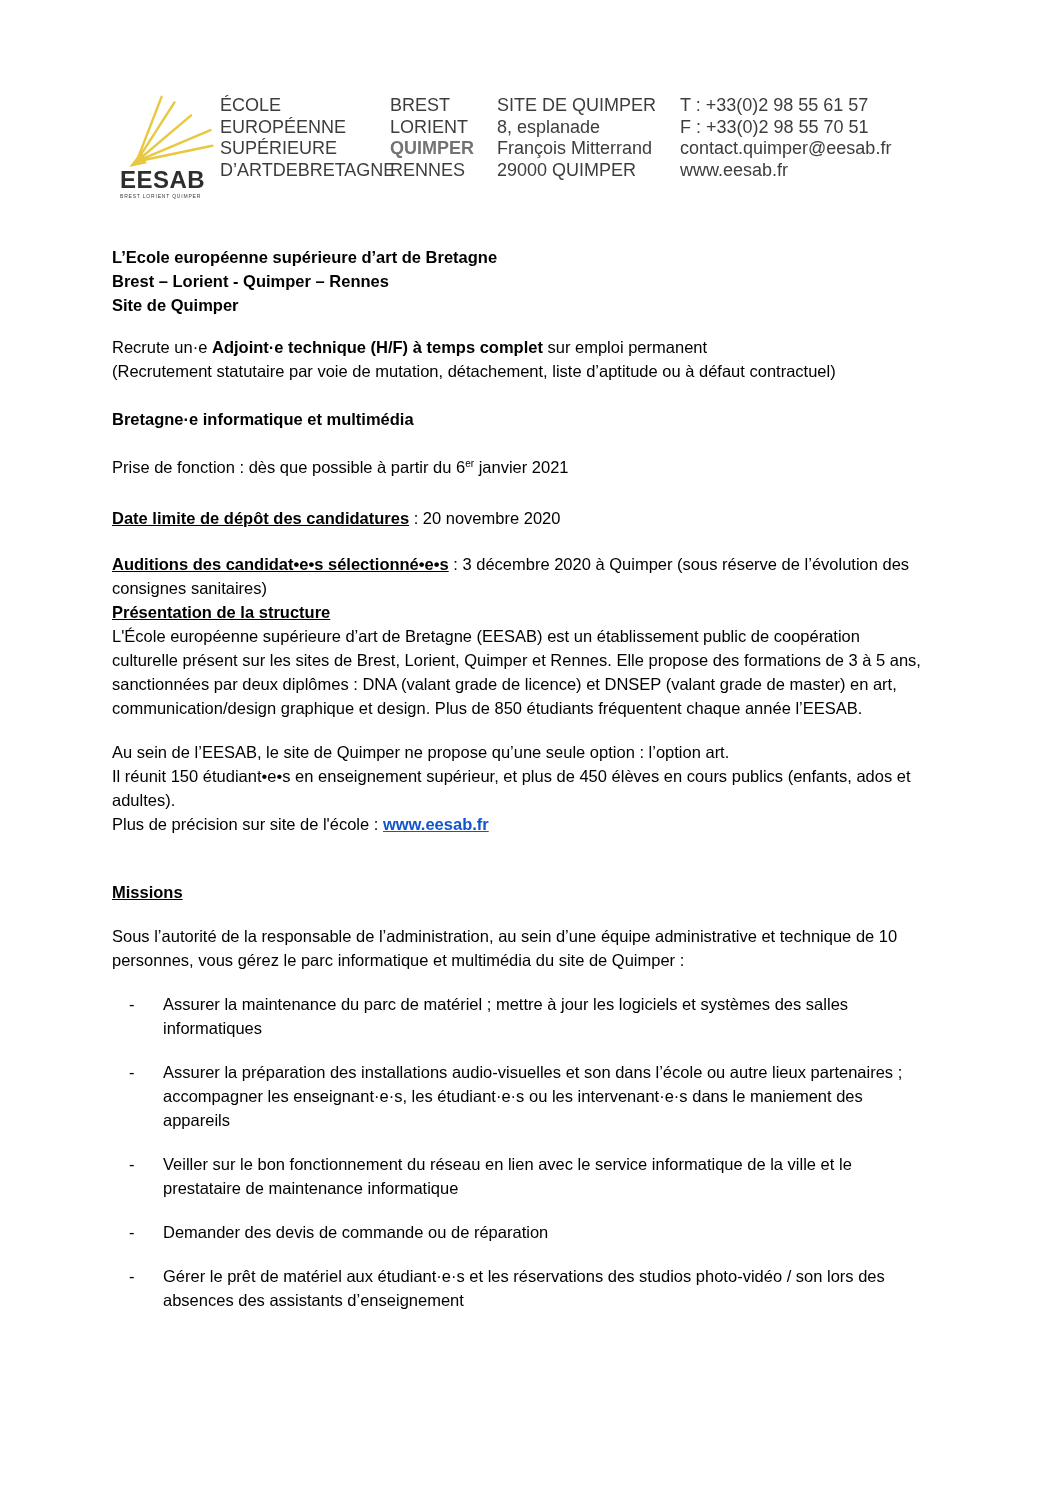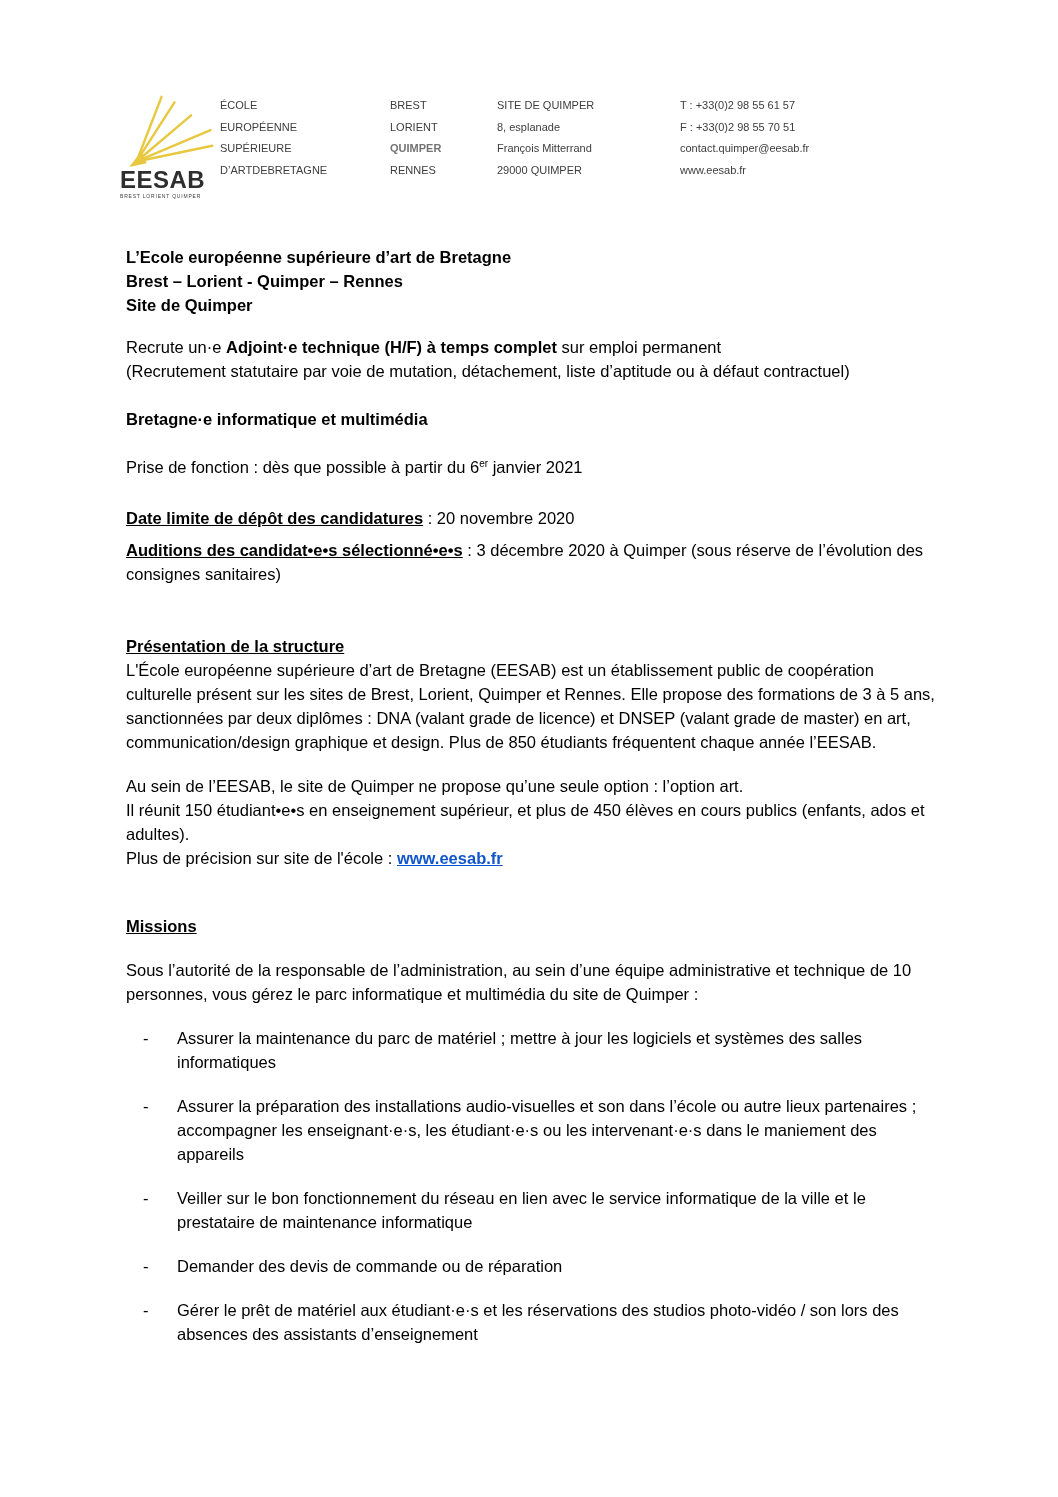"ÉCOLE" .hcol { font-size: 11px -> 18px }
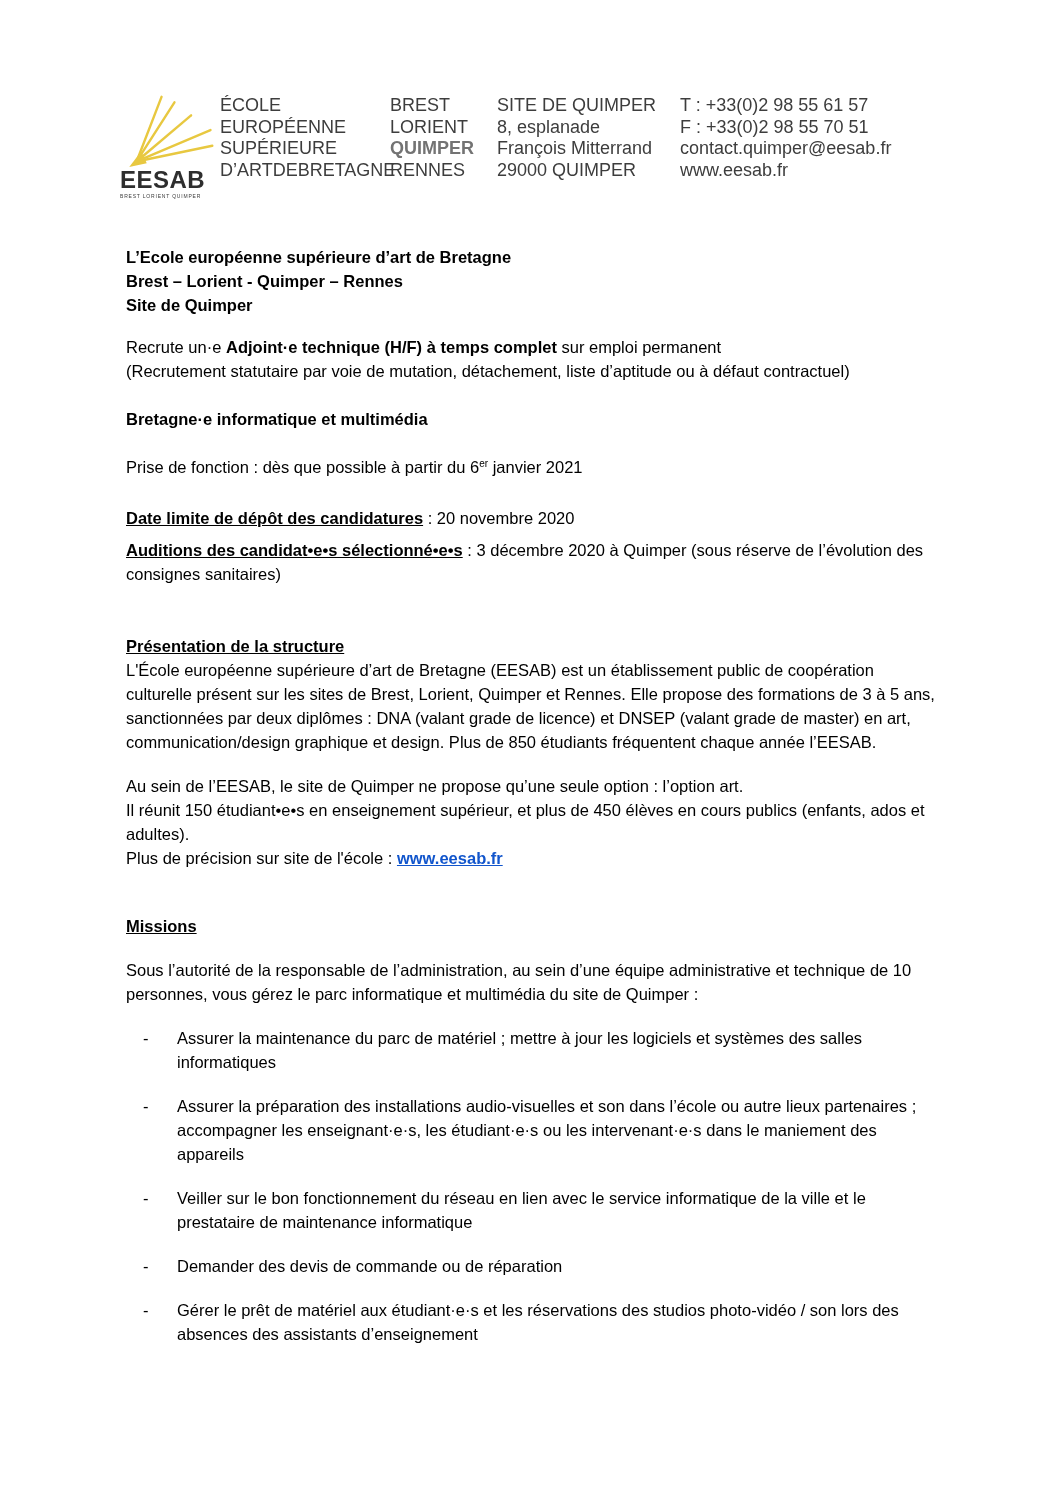"L’Ecole européenne supérieure d’art de" .content { left: 126px -> 112px }
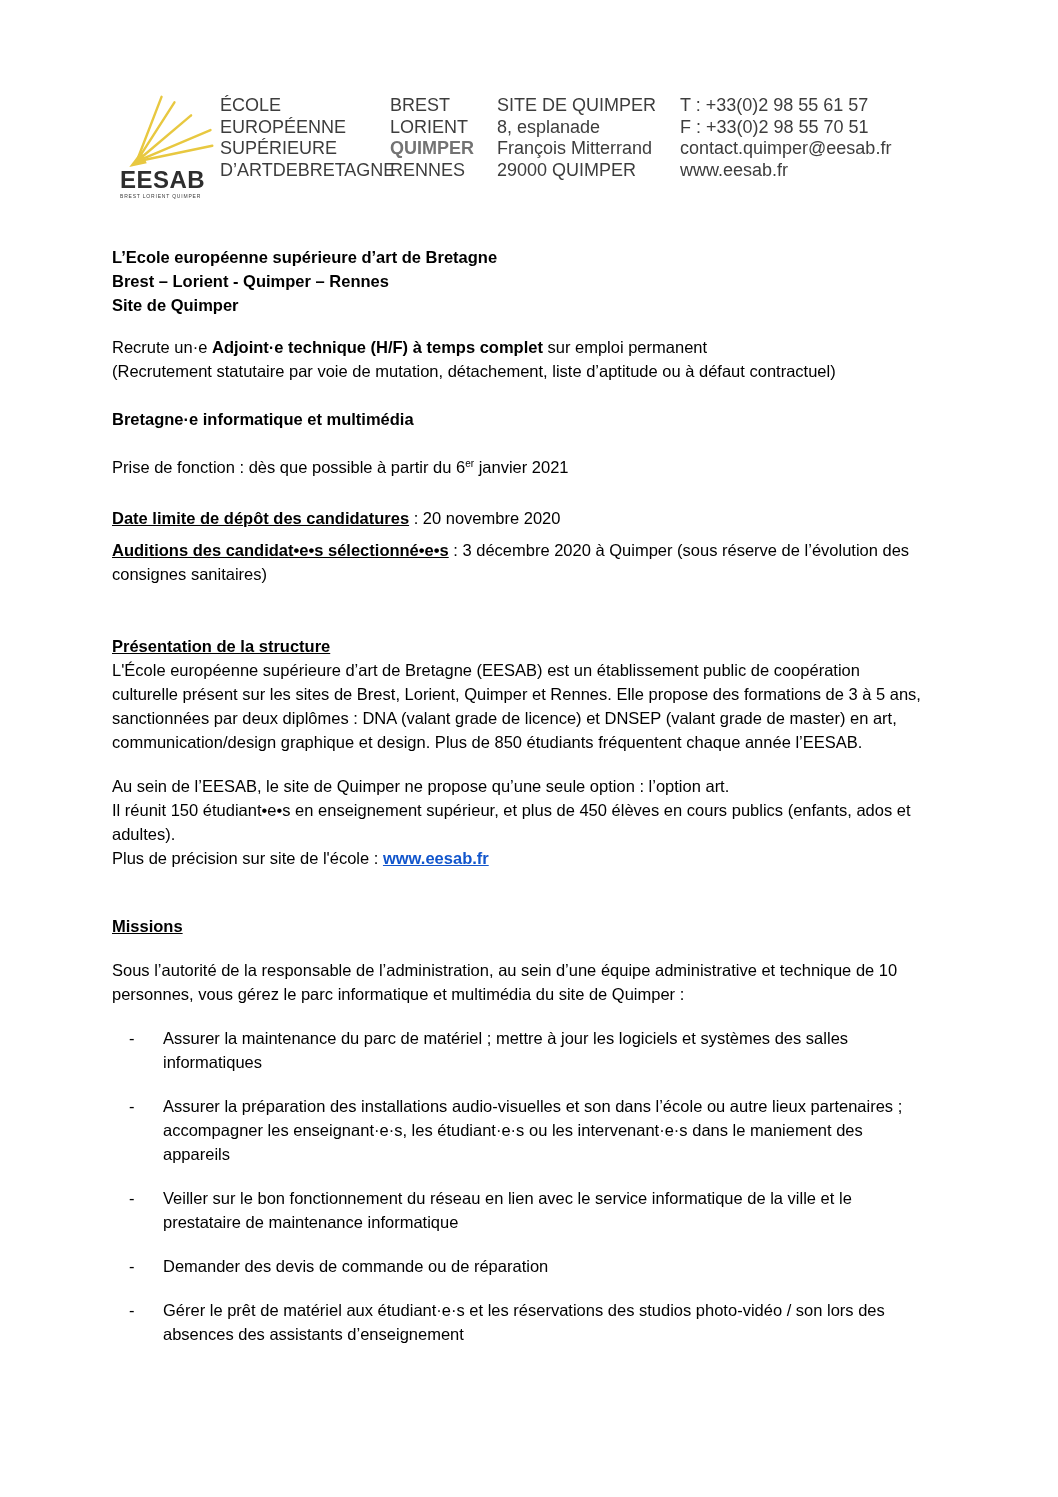"Auditions des candidat•e•s" .auditions { margin-top: 8px -> 22px }
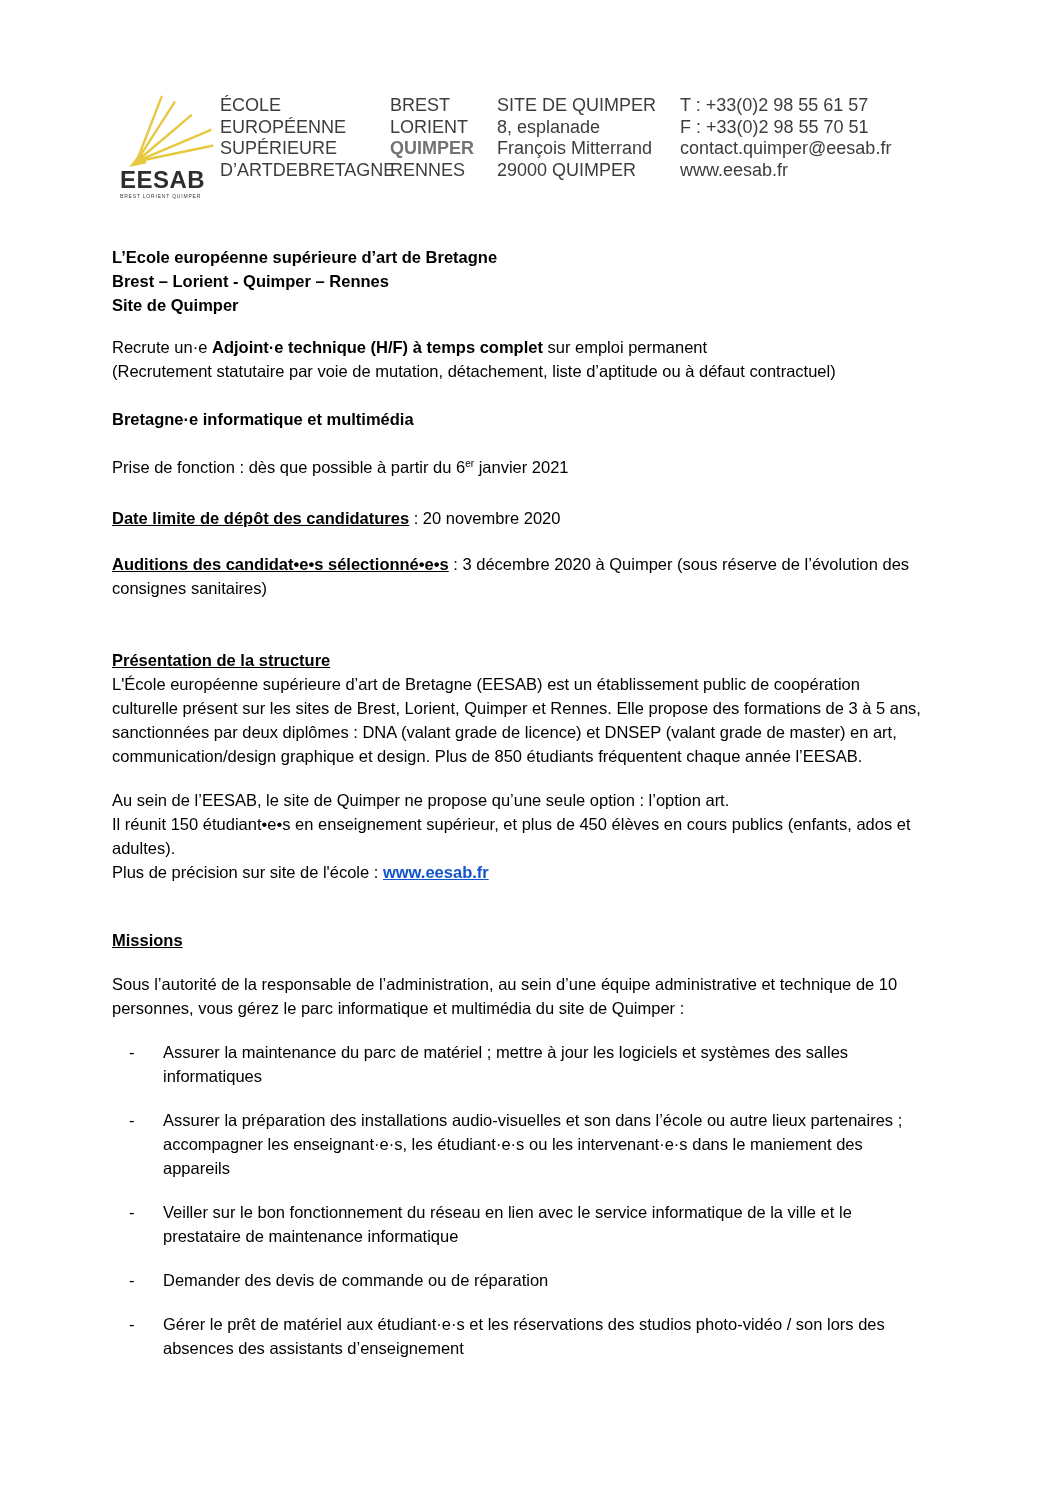"Présentation de la structure" .pres-heading { margin-top: 48px -> none }
